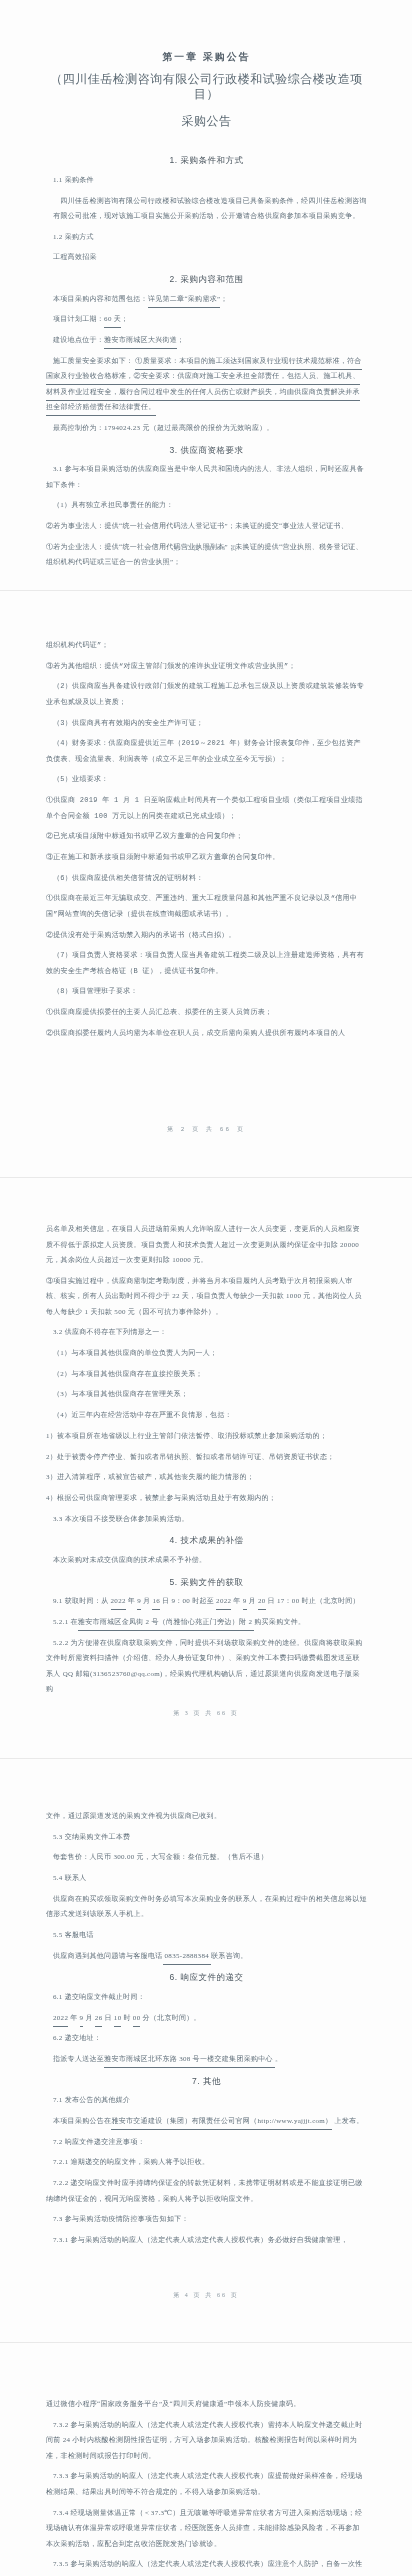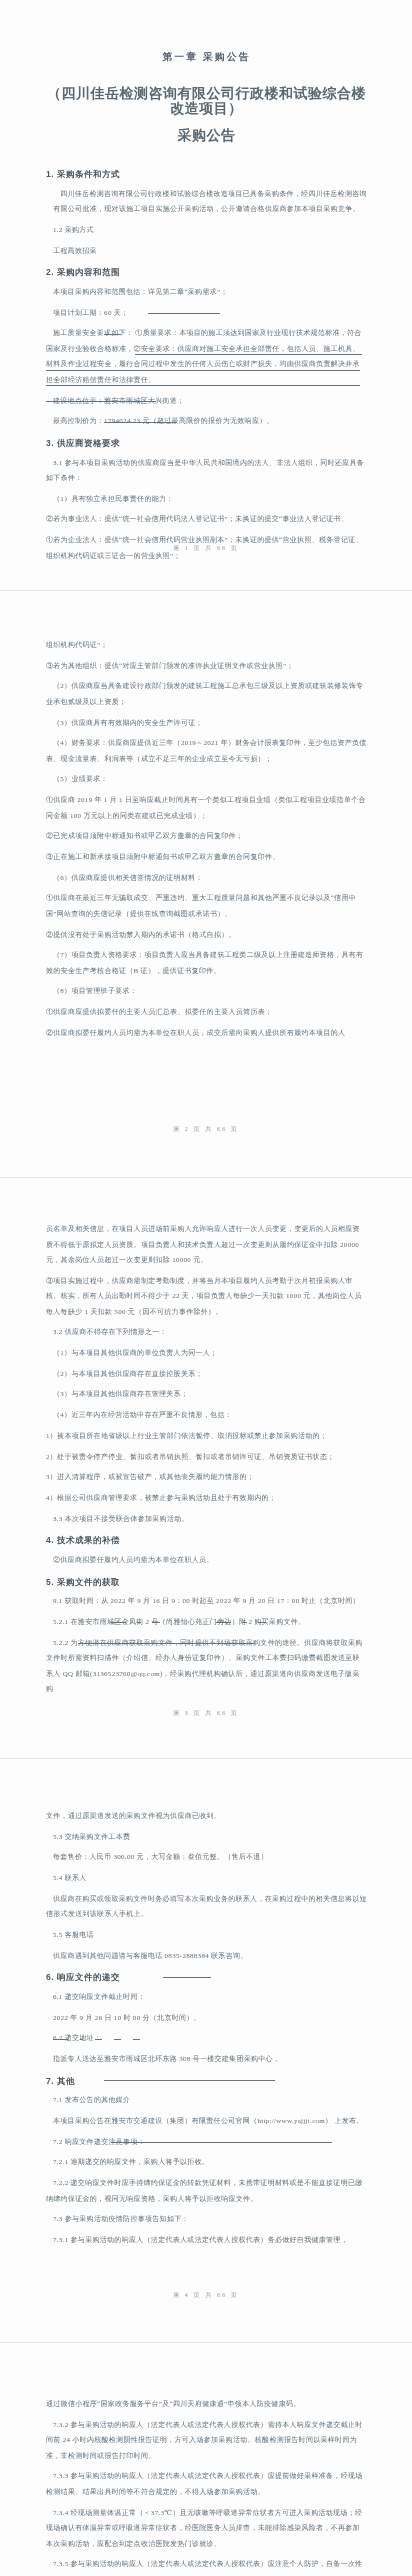"第一章 采购公告" .chapter { margin-bottom: 21px -> 7px }
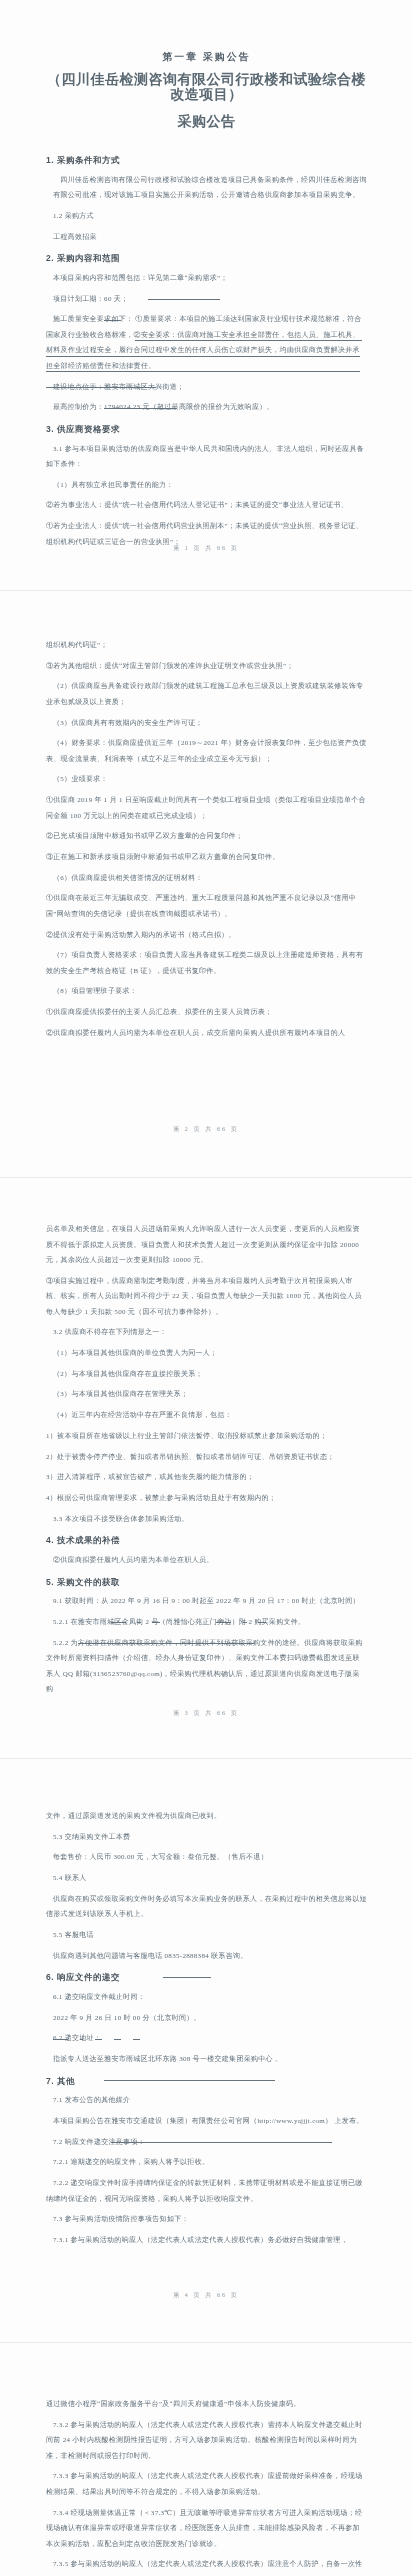"（四川佳岳检测咨询有限公司行政楼和试验综合楼改造项目）" .title,.title2 { font-size: 14px -> 12px; font-weight: 700 -> 400 }
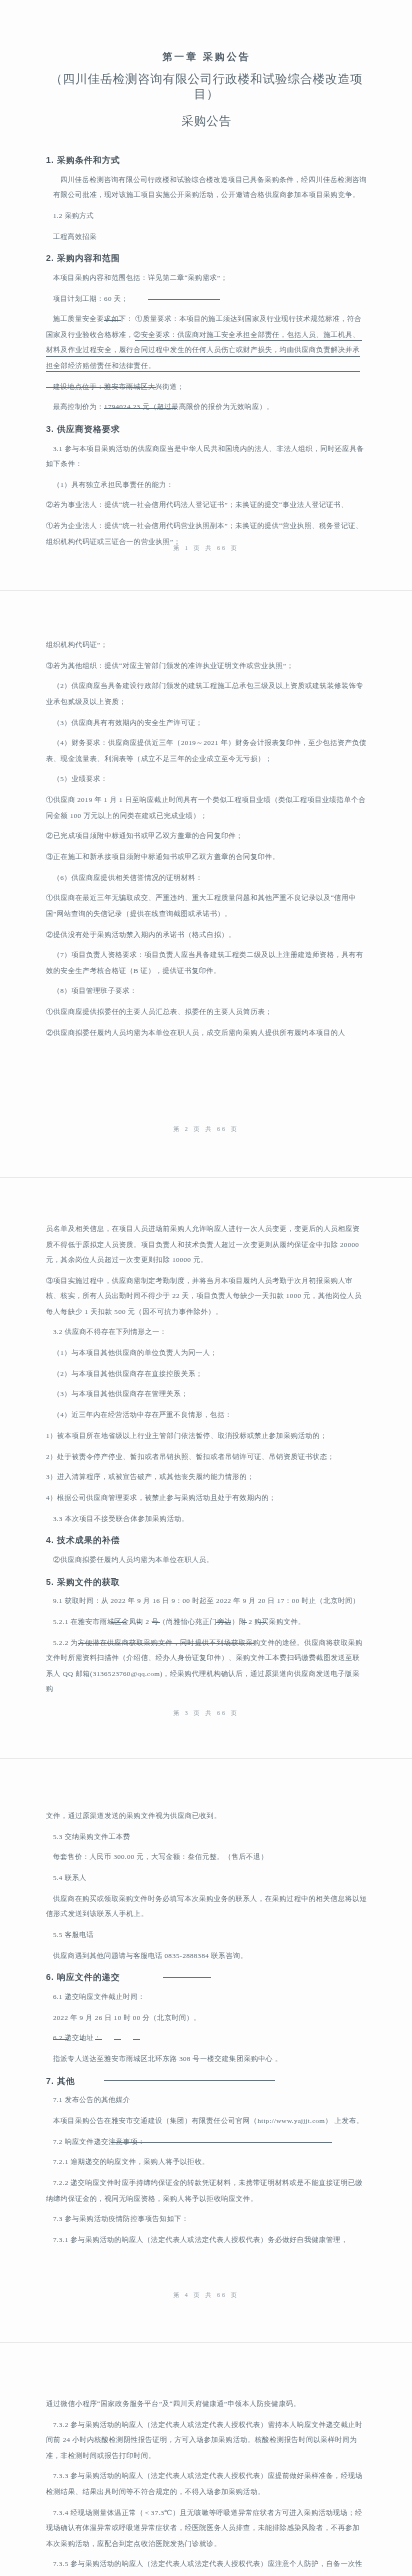"1. 采购条件和方式" .h1 { font-weight: 700 -> 400; text-align: none -> center }
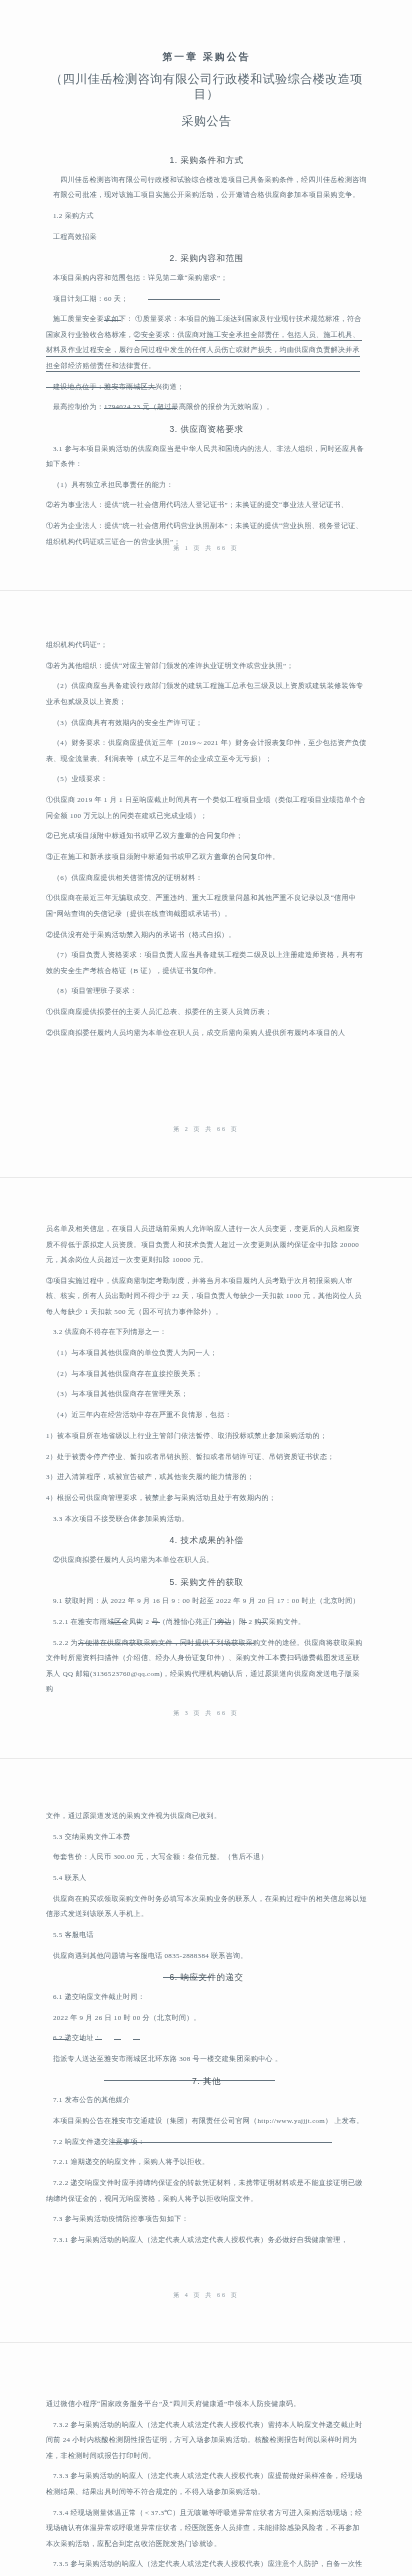"1.1 采购条件" p.ind1 { html: none -> <p>1.1 采购条件</p> }
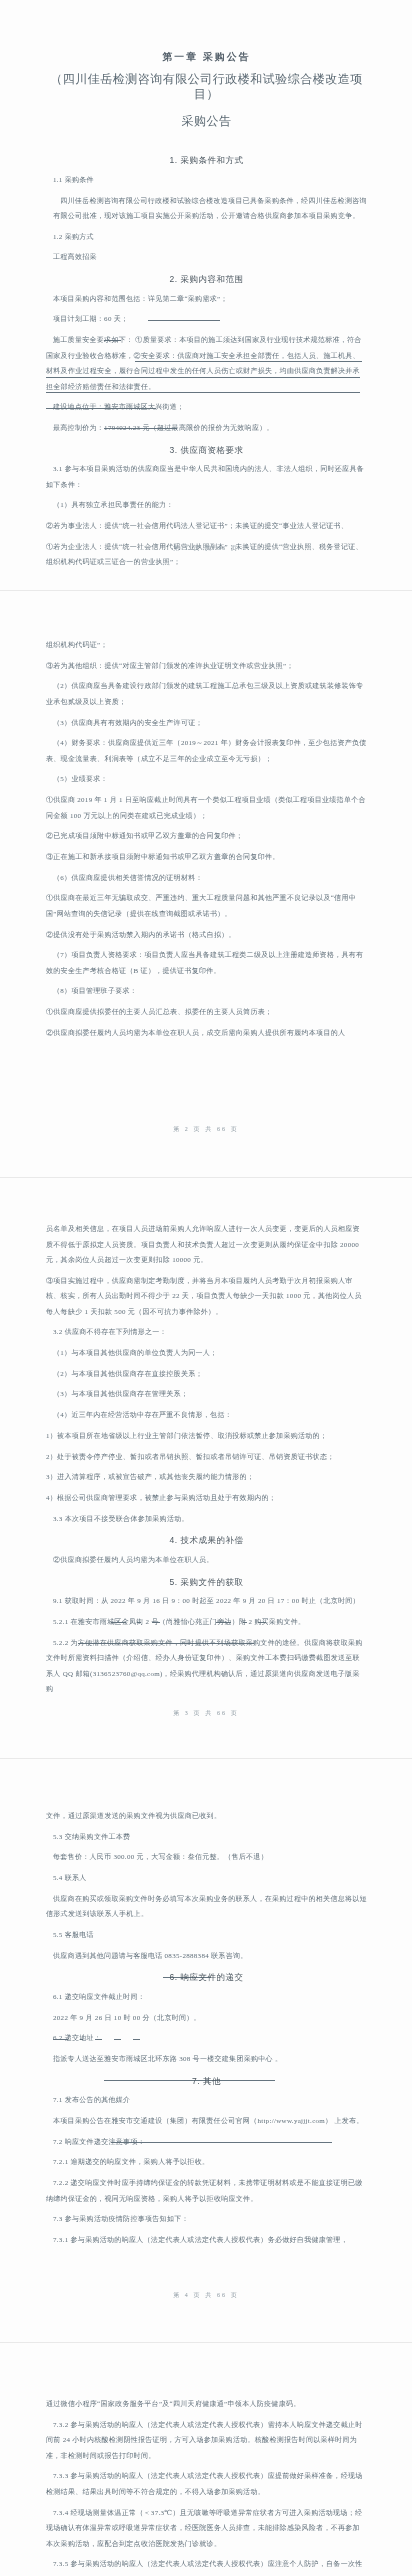"详见第二章“采购需求”" .u { padding-bottom: 17px -> 4px }
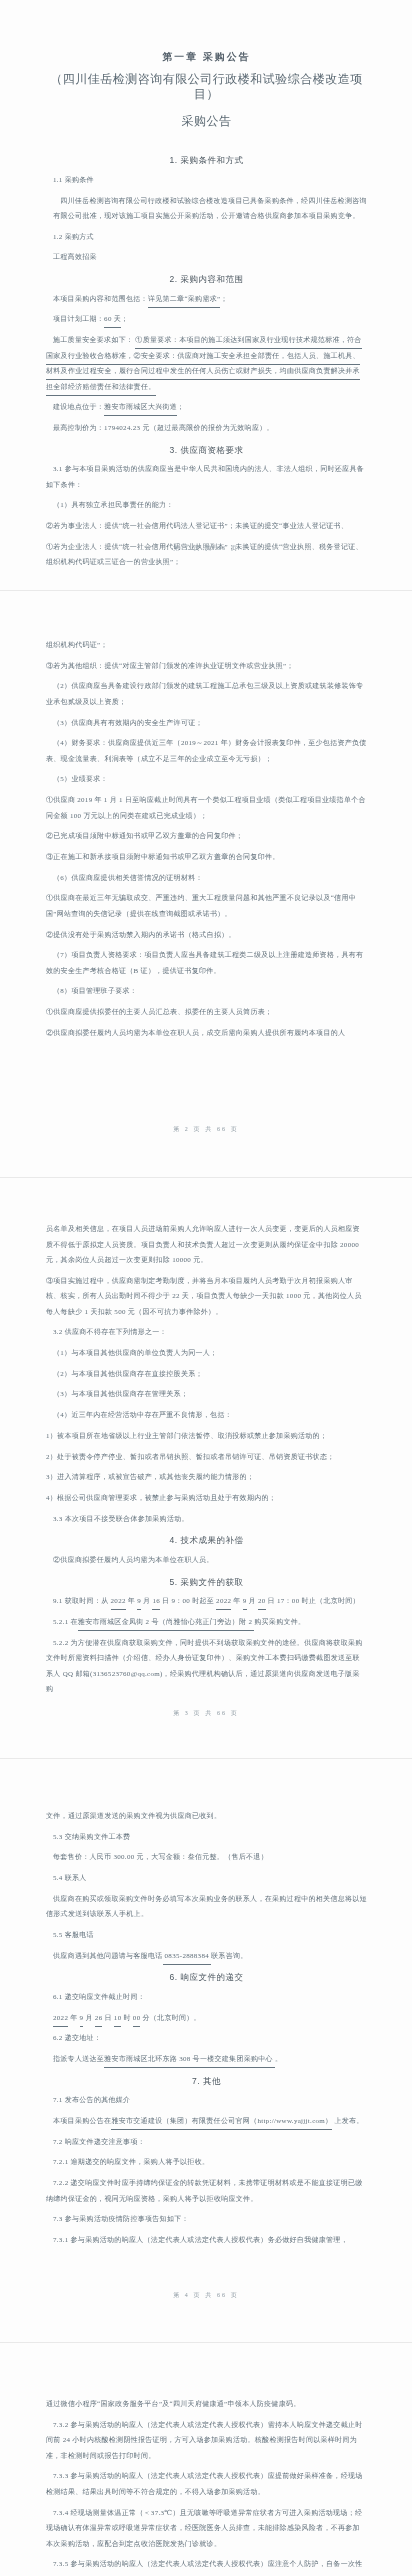"施工质量安全要求如下：" p.ind1 { order: before "建设地点位于：雅安市雨城区大兴街道；" -> after "建设地点位于：雅安市雨城区大兴街道；" }
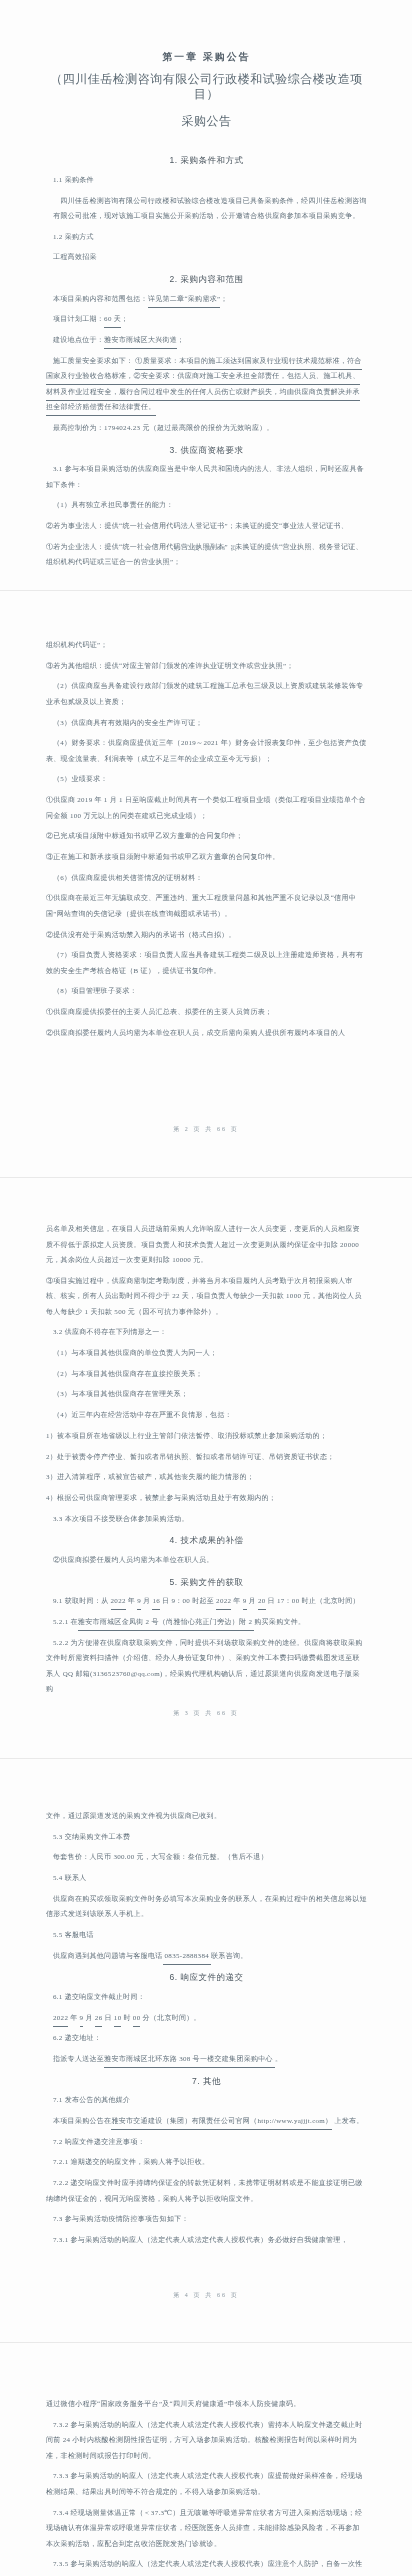"组织机构代码证”；" .page:nth-of-type(2) { font-family: none -> Liberation Mono, monospace }
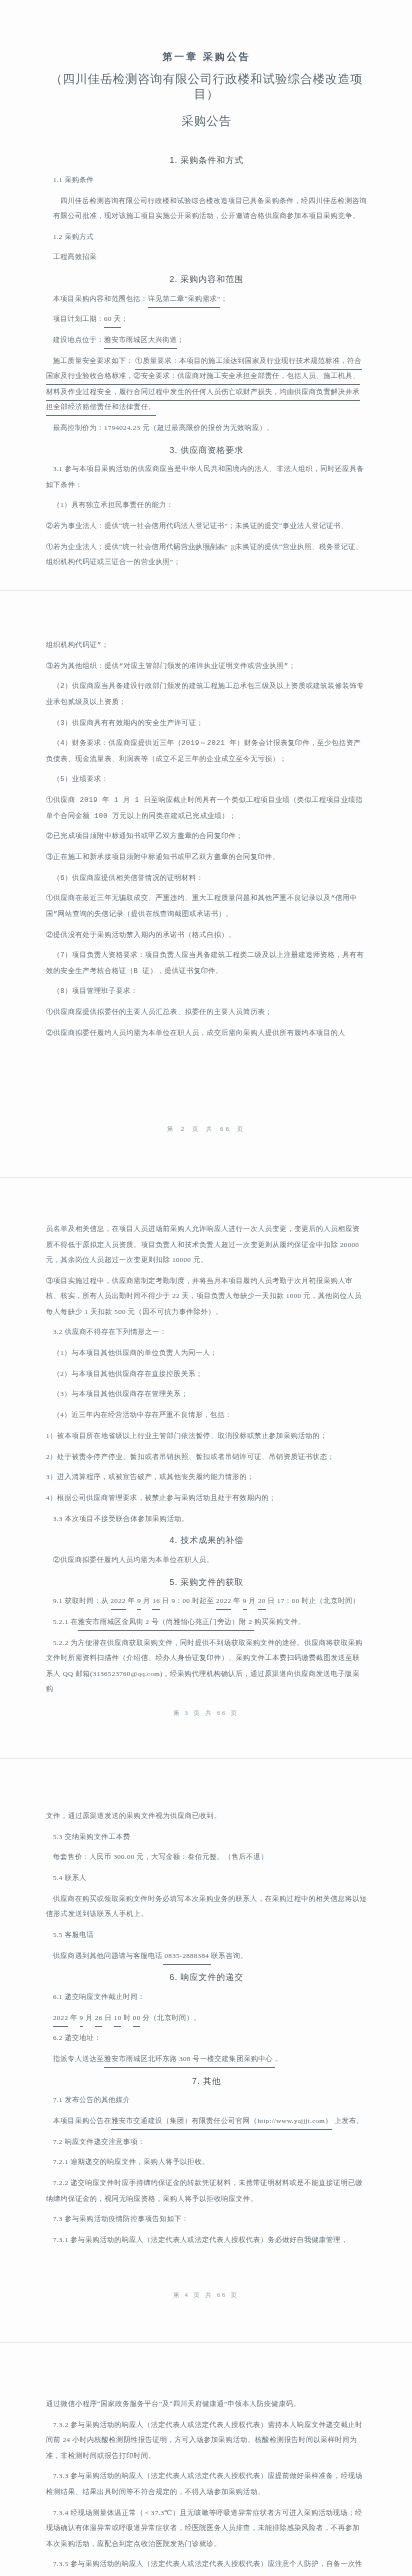"②供应商拟委任履约人员均需为本单位在职人员。" p.ind1 { text: ②供应商拟委任履约人员均需为本单位在职人员 -> 本次采购对未成交供应商的技术成果不予补偿 }
